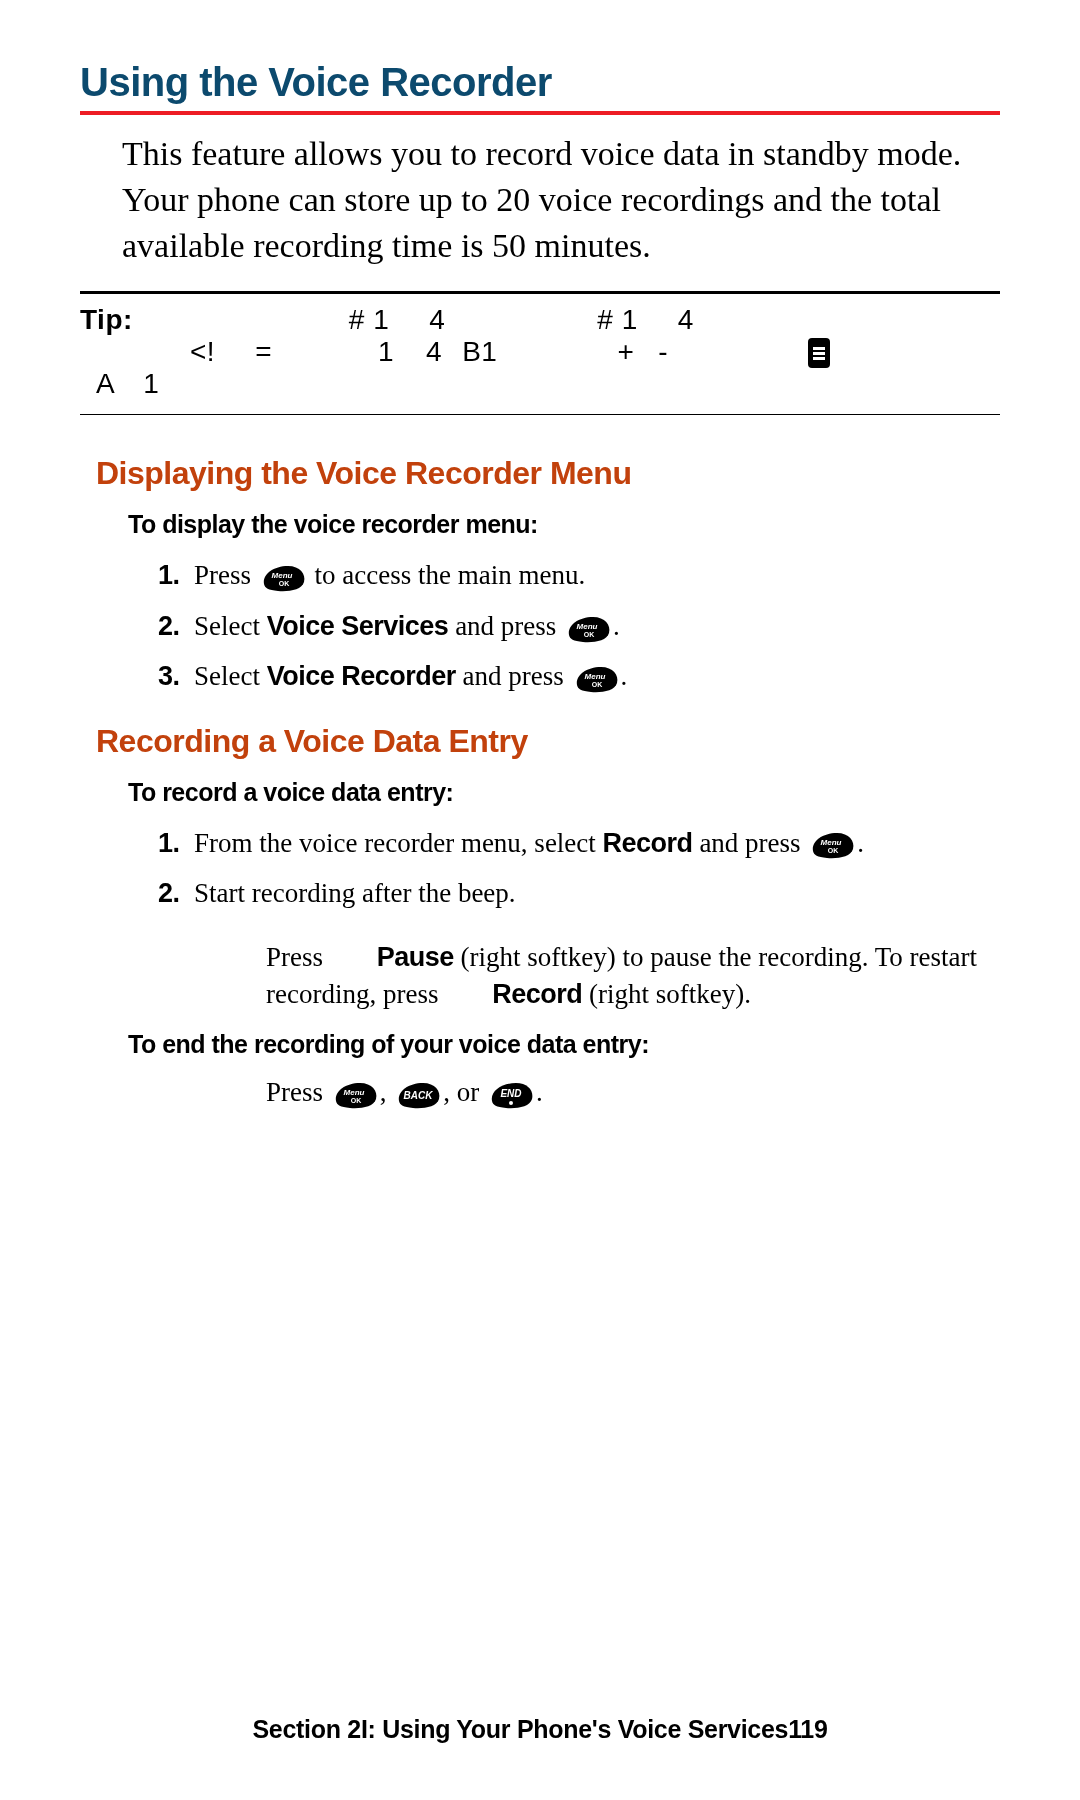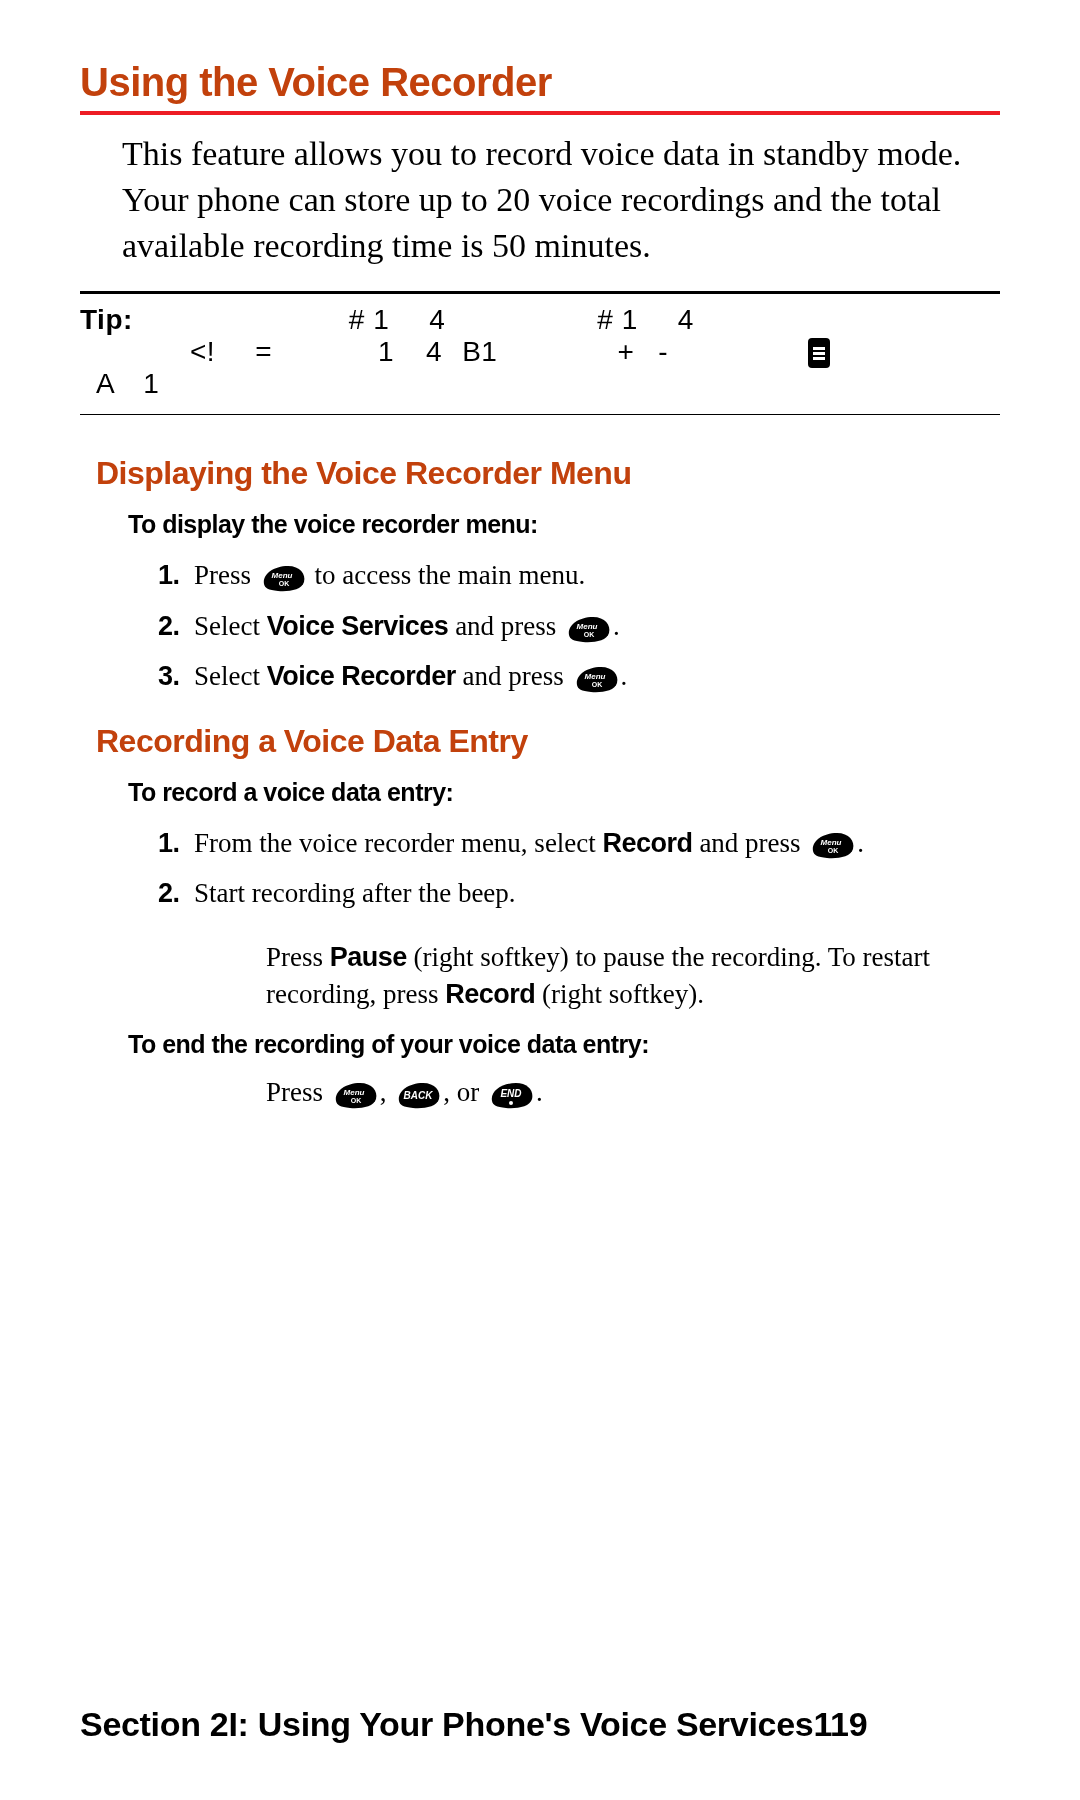"Using the Voice Recorder" .main-title { color: #c2410c -> #0c4a6e }
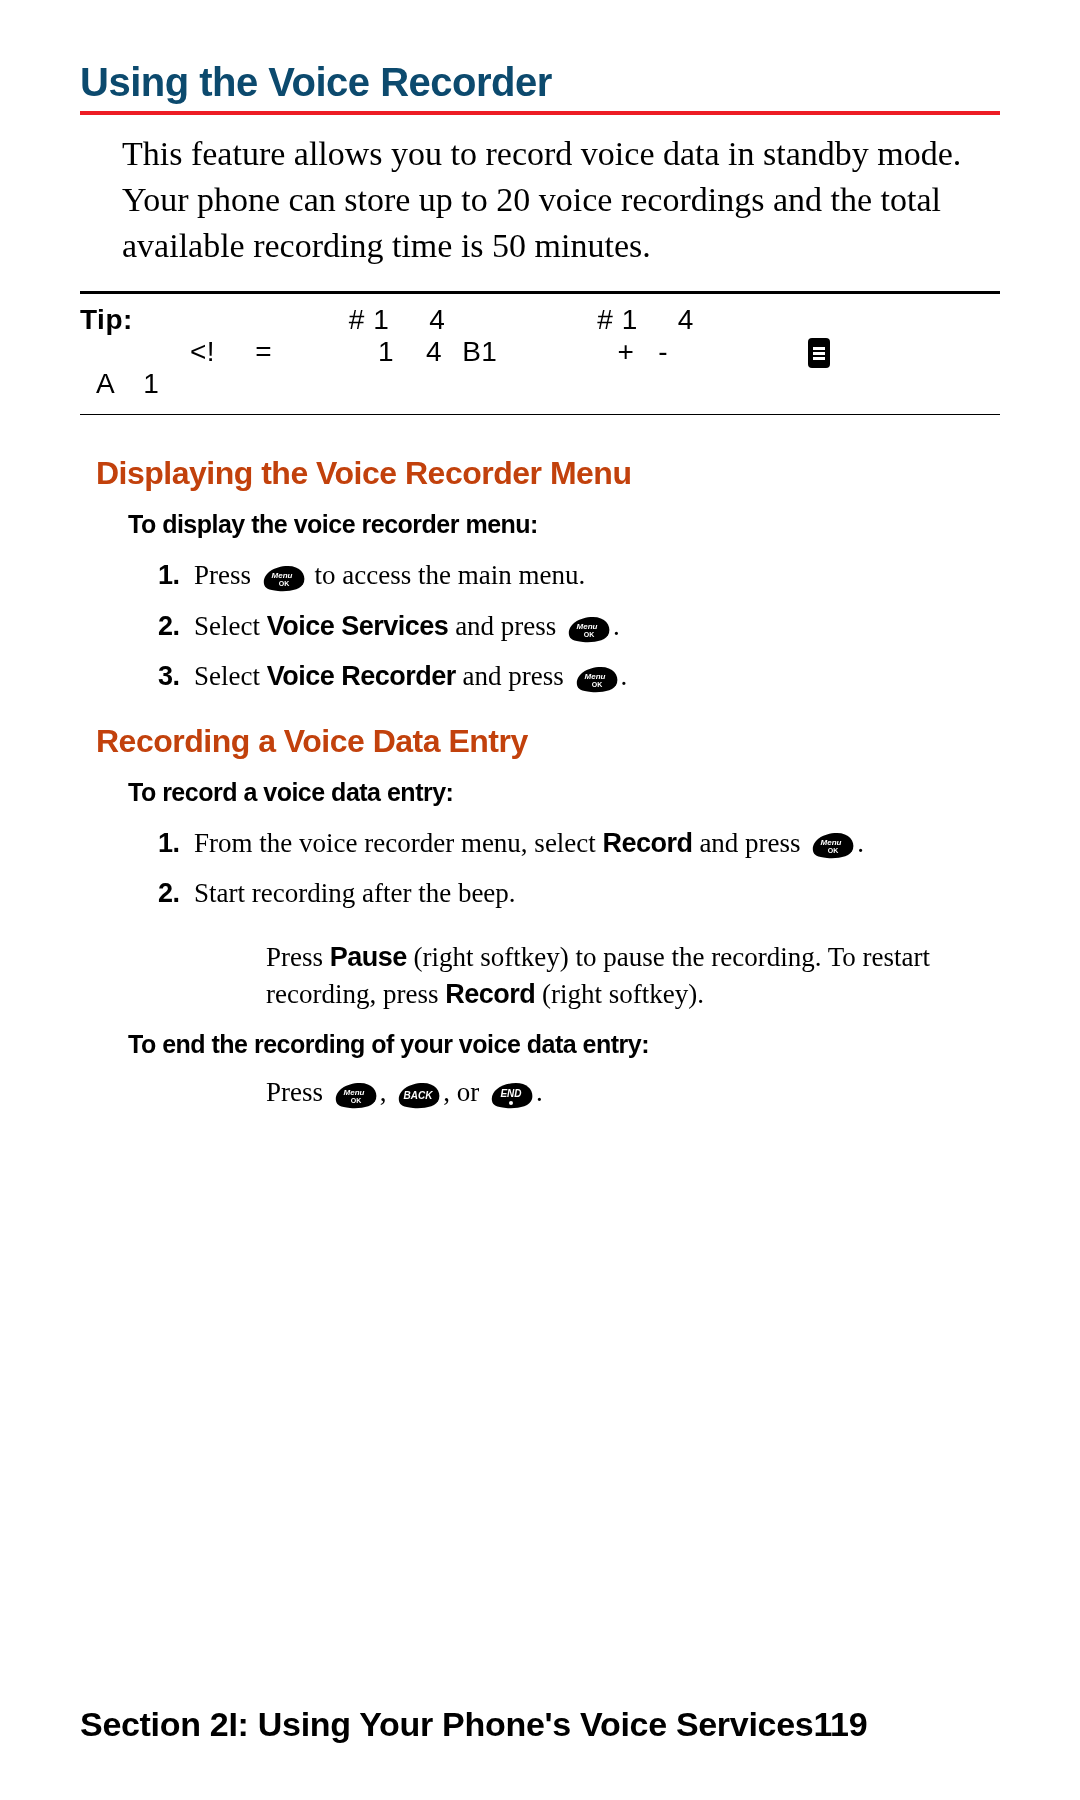"Pause" .indent-note .b { margin-left: none -> 47px }
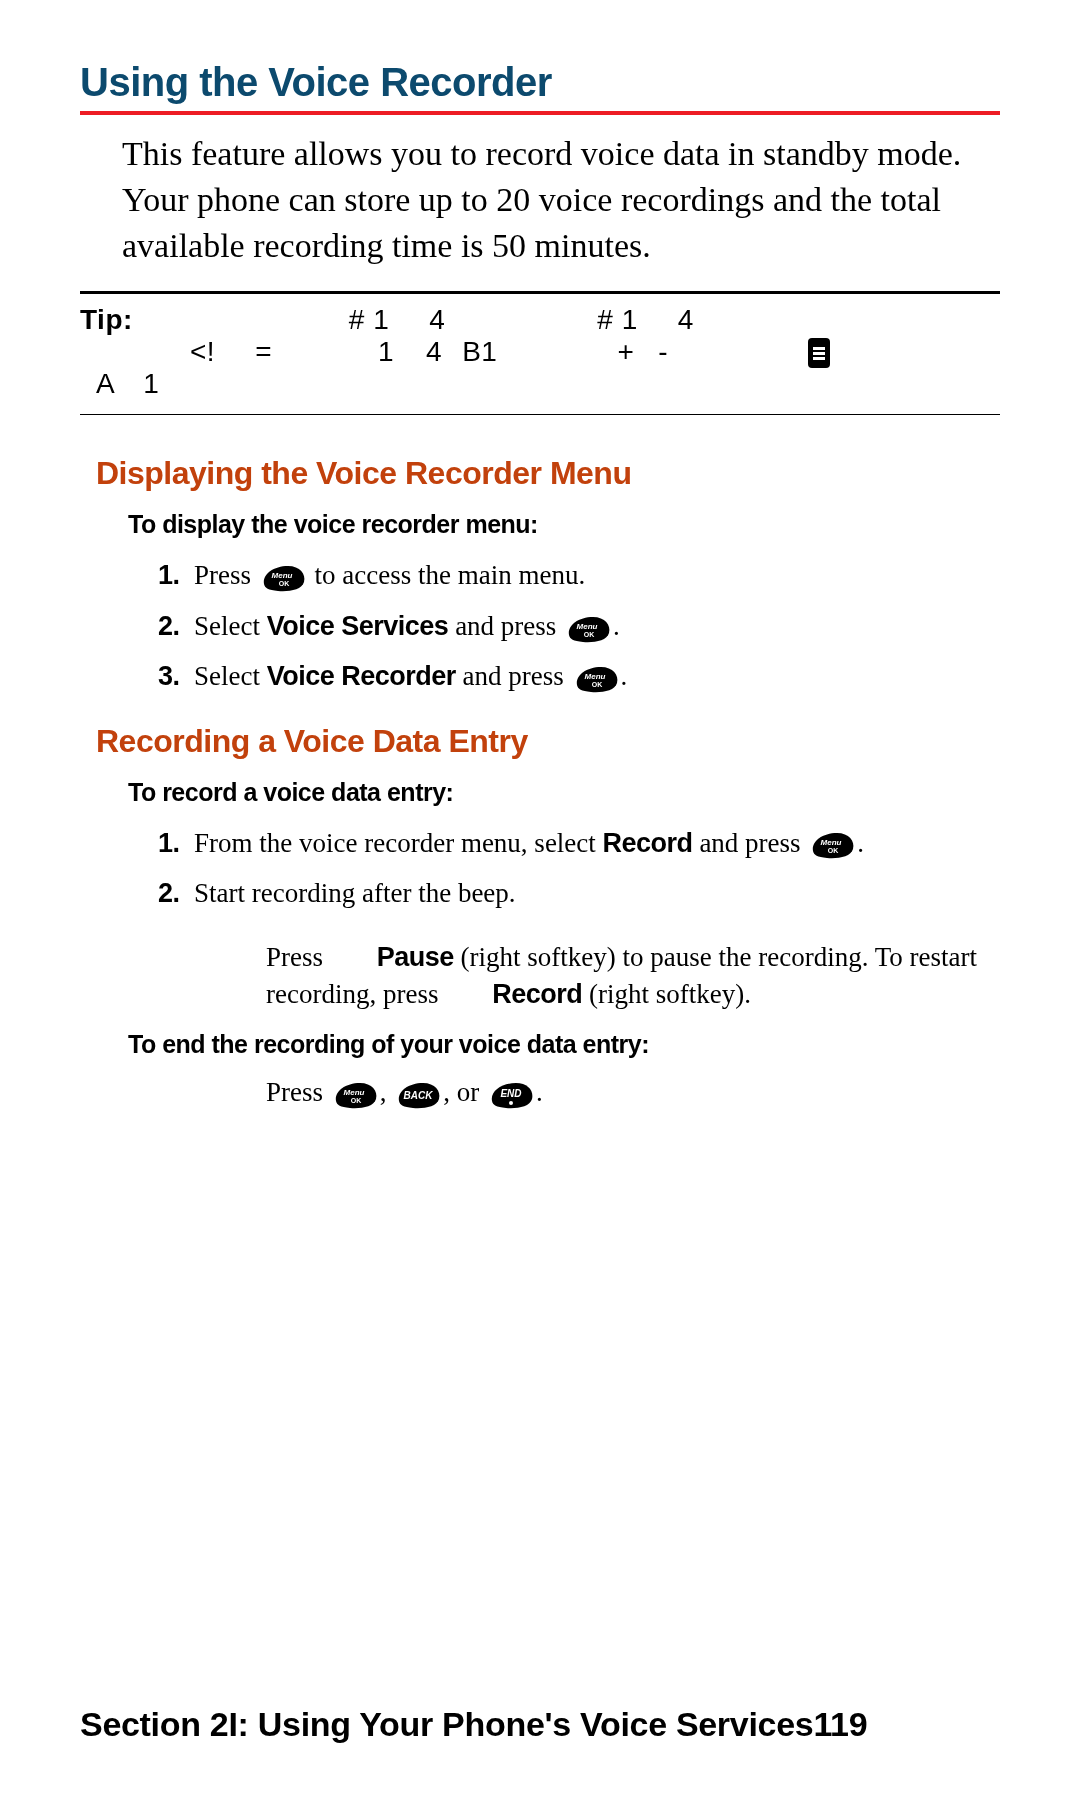"Section 2I: Using Your Phone's" .footer { font-size: 34px -> 25px; justify-content: flex-start -> center }
